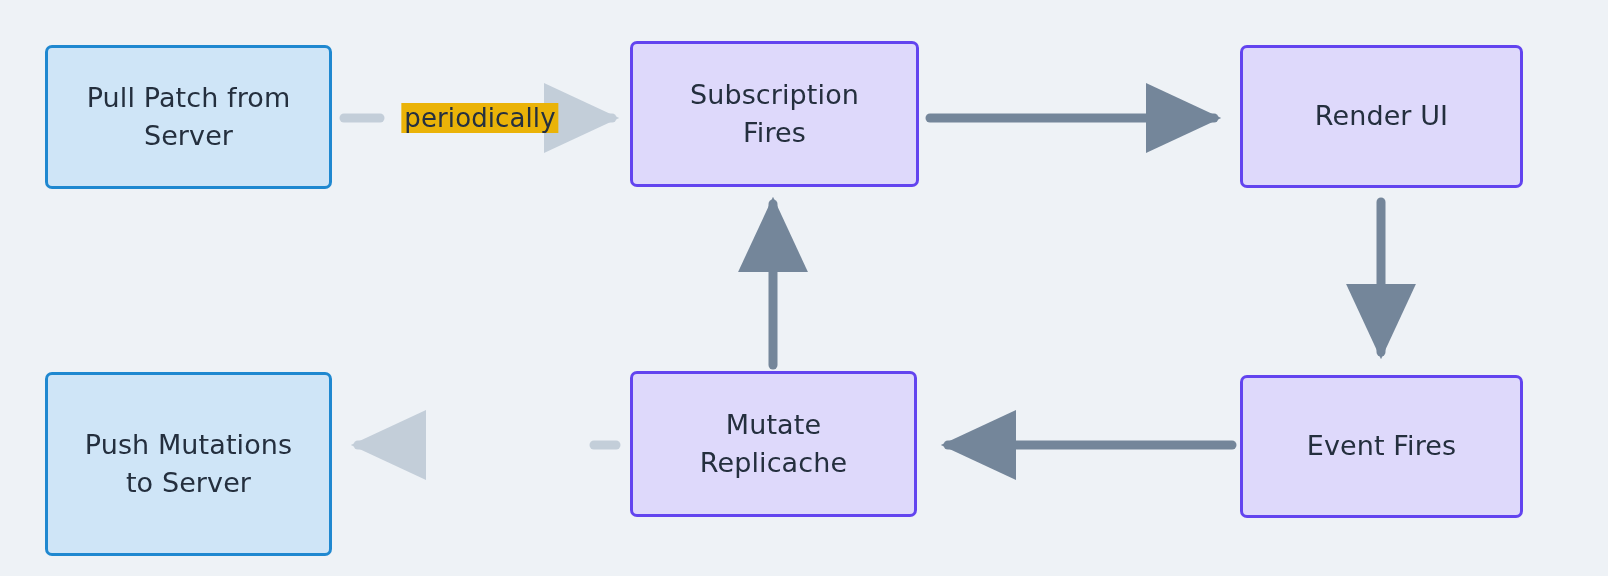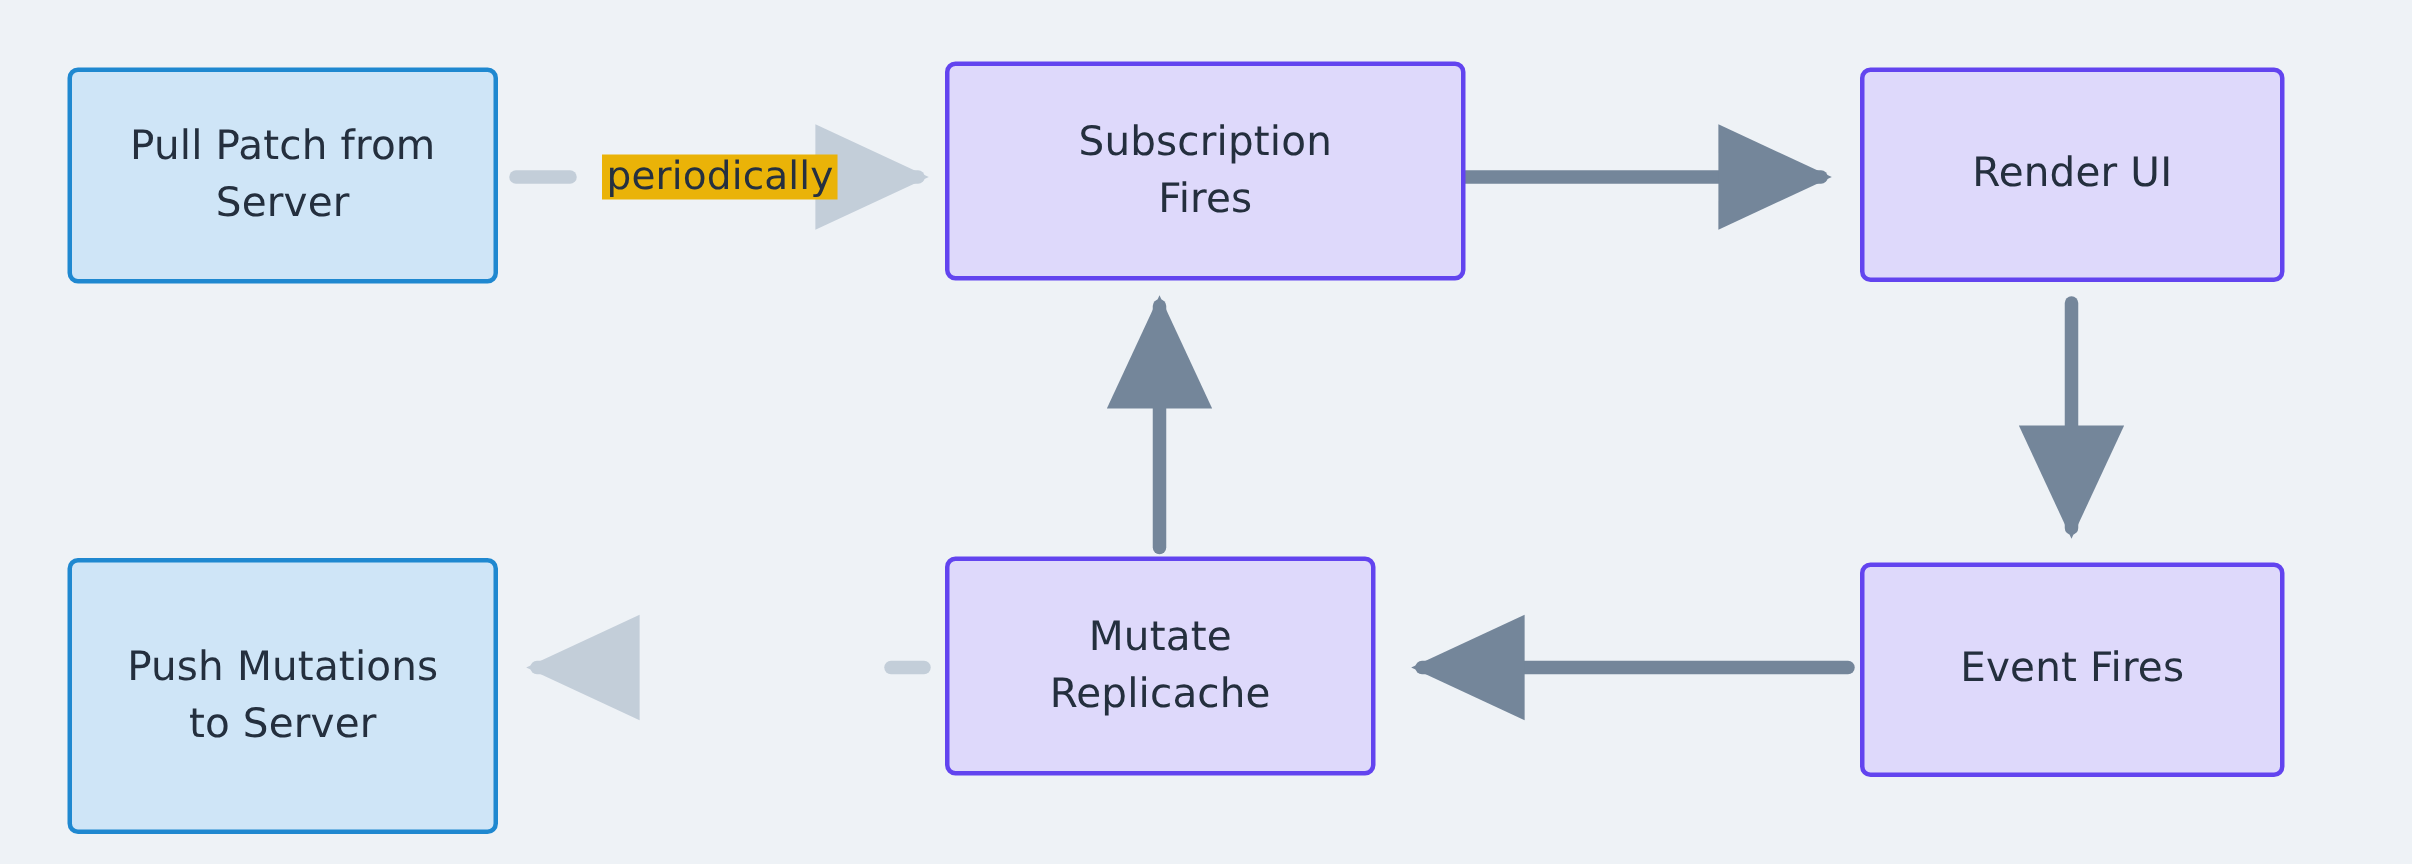"Subscription" div.node { width: 347px -> 289px }
